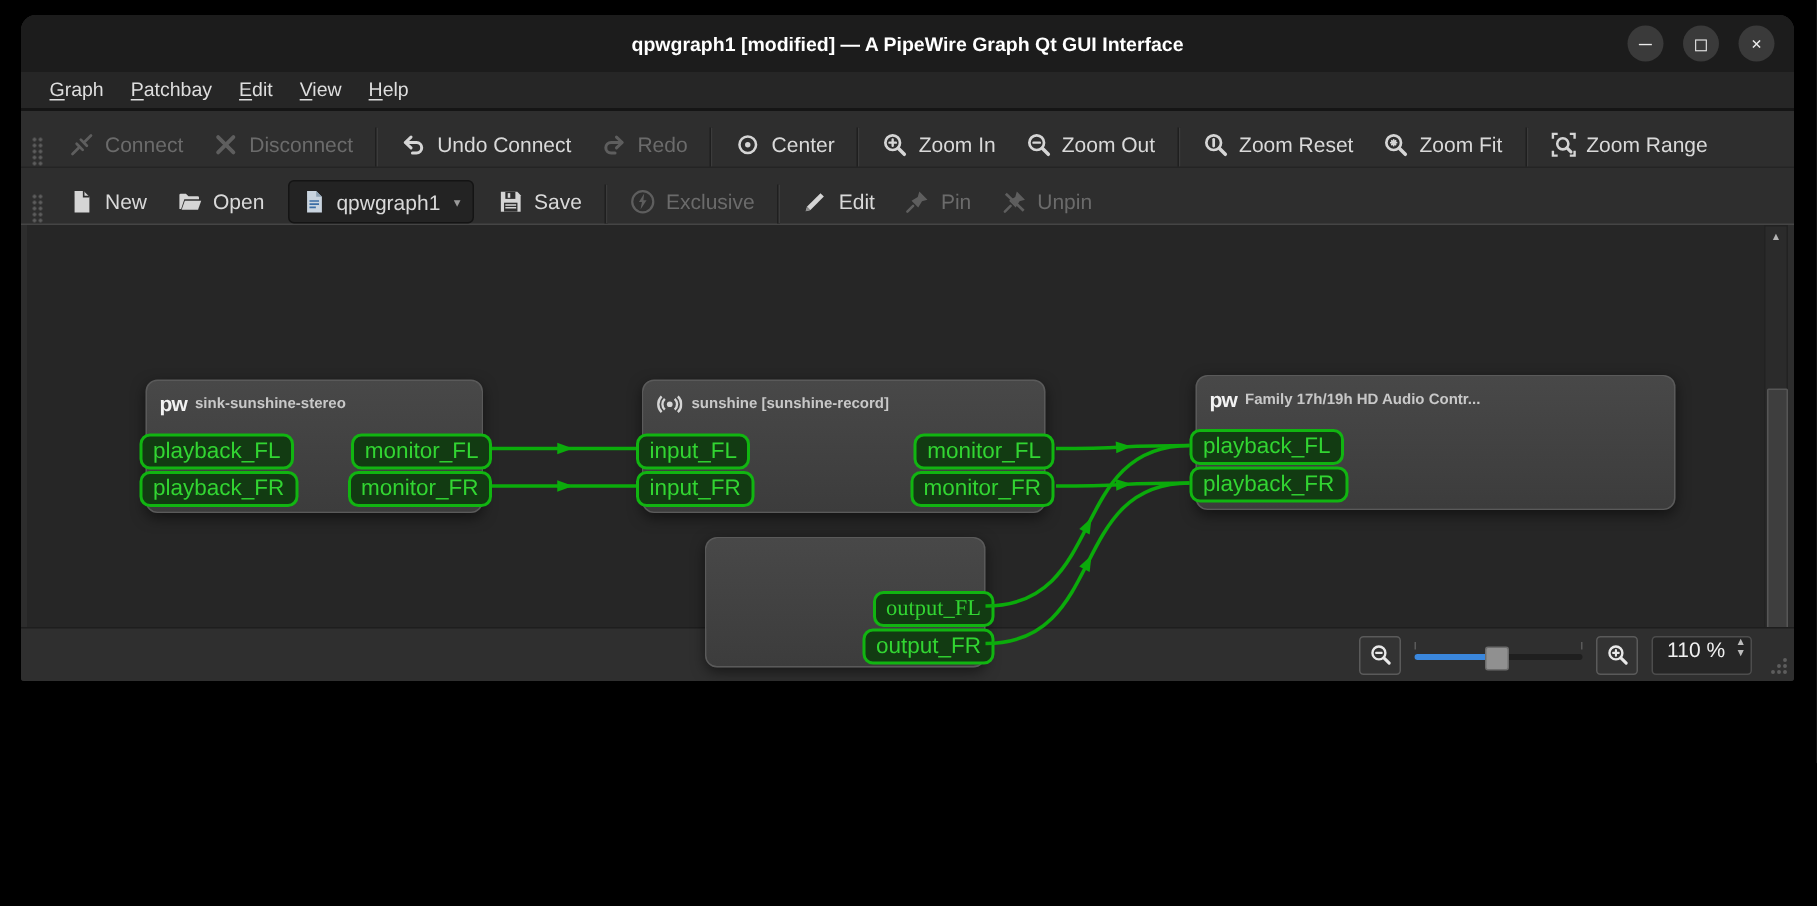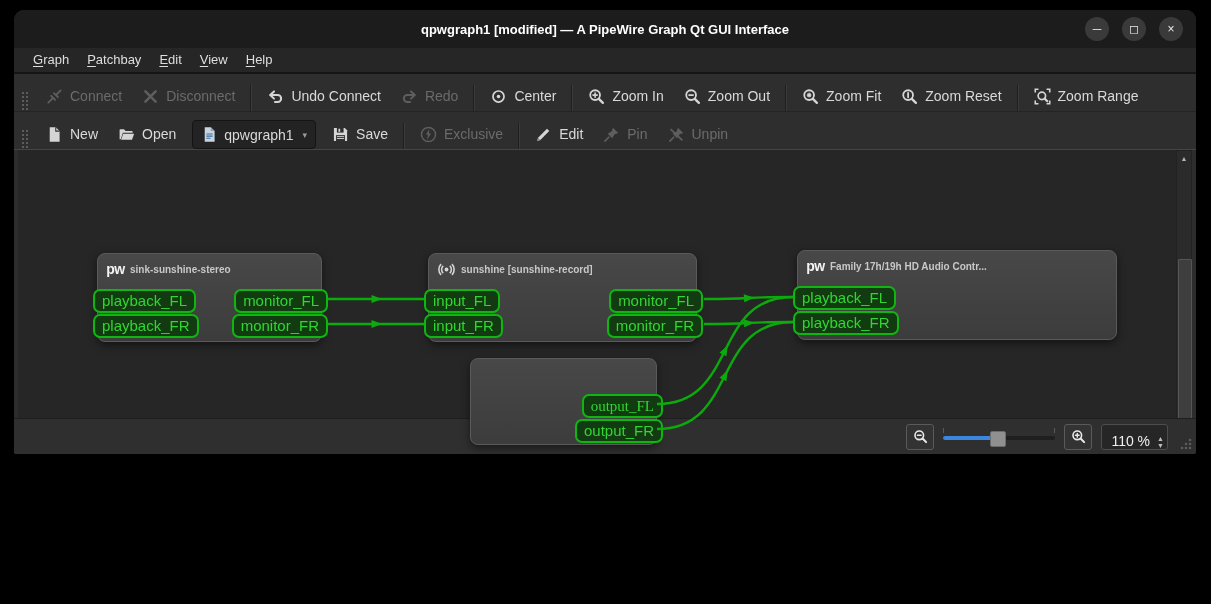"Zoom Fit" div.tb-btn { order: before "Zoom Reset" -> after "Zoom Reset" }
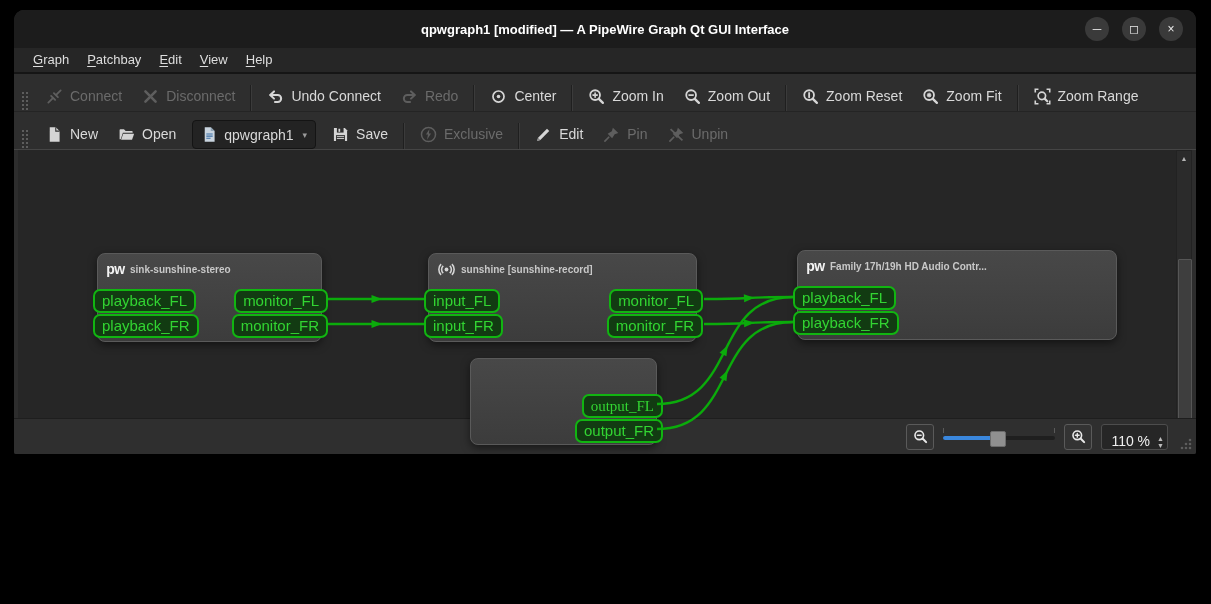"110 %" .spinbox { align-items: flex-end -> flex-start }
